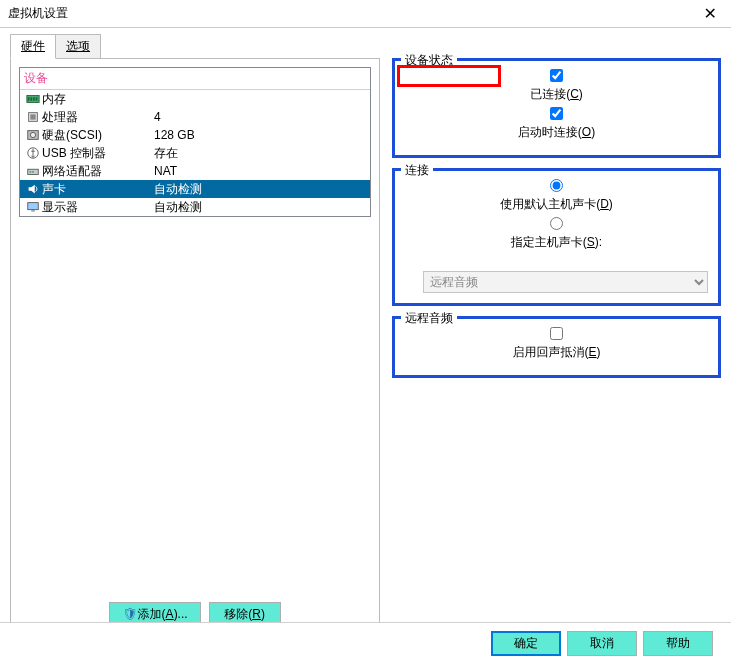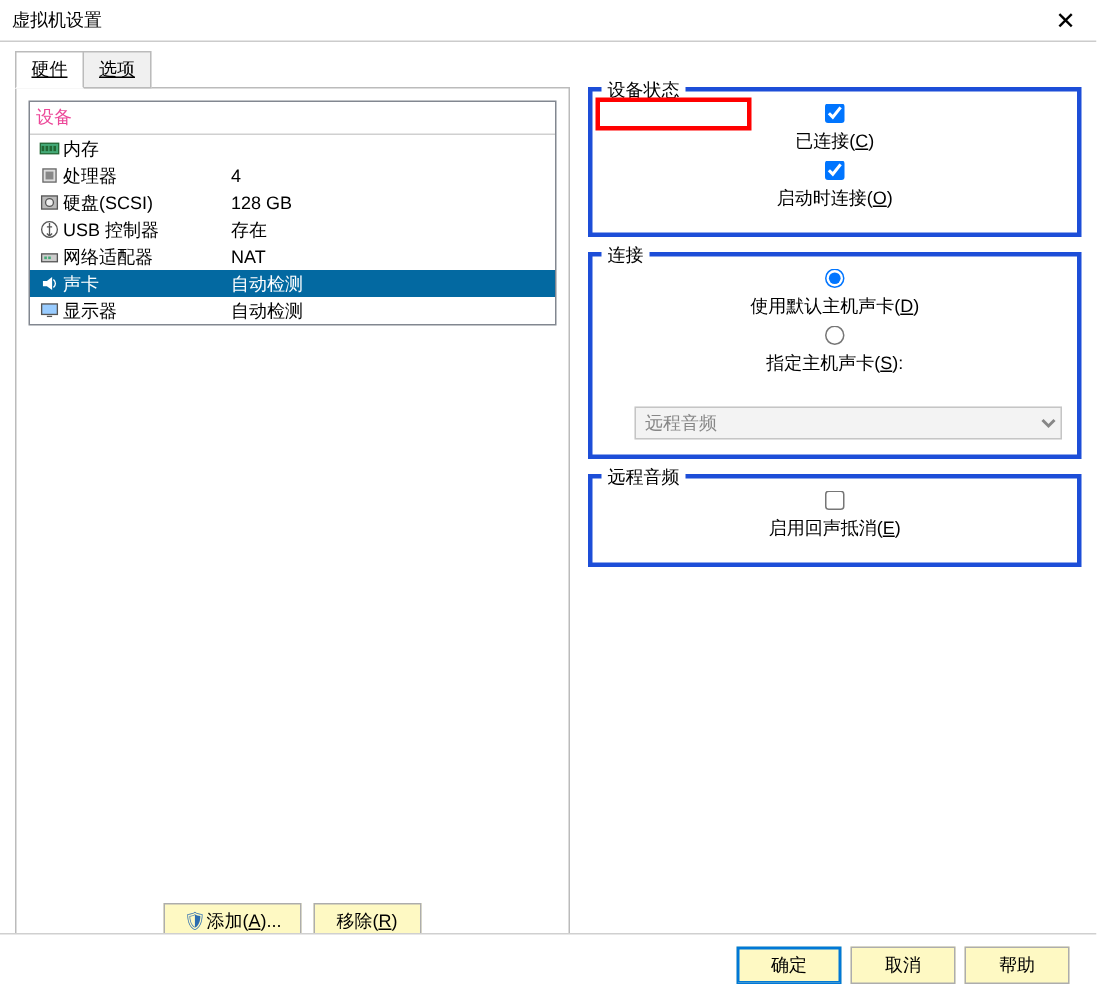"🛡添加(A)..." .btn { background: #fef9c3 -> #5eead4 }
